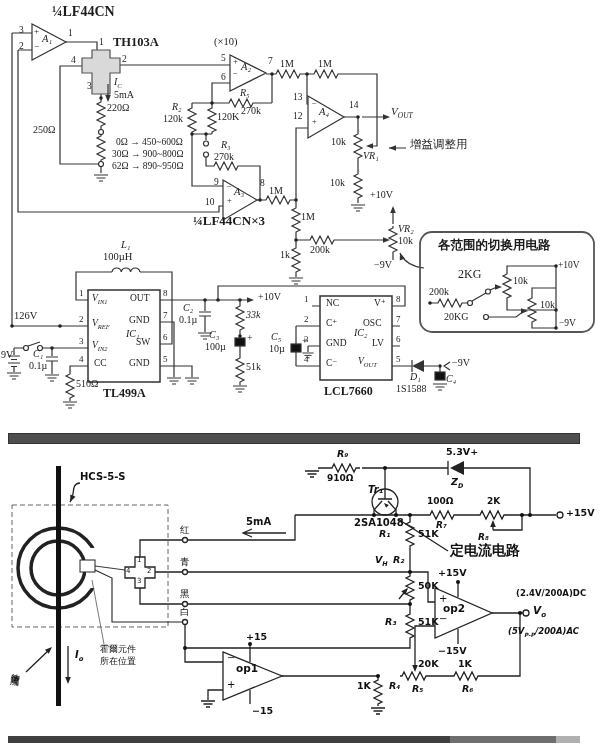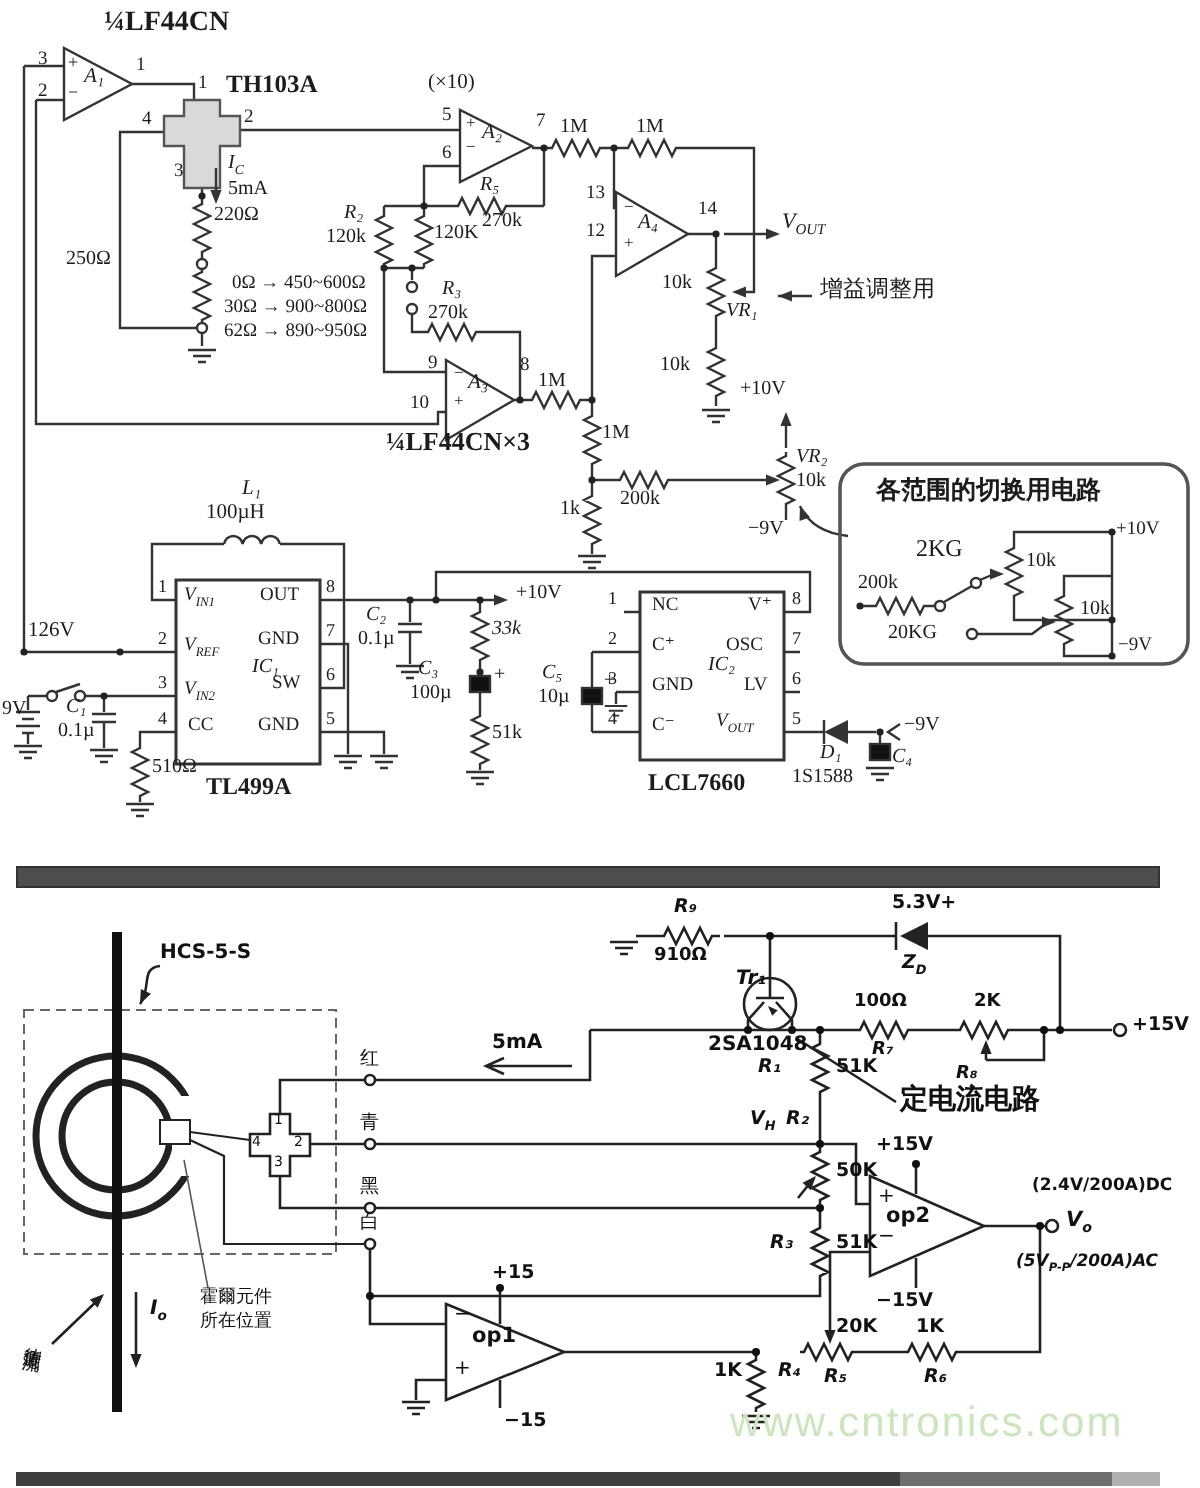"www.cntronics.com" div { html: <div>www.cntronics.com</div> -> none }
